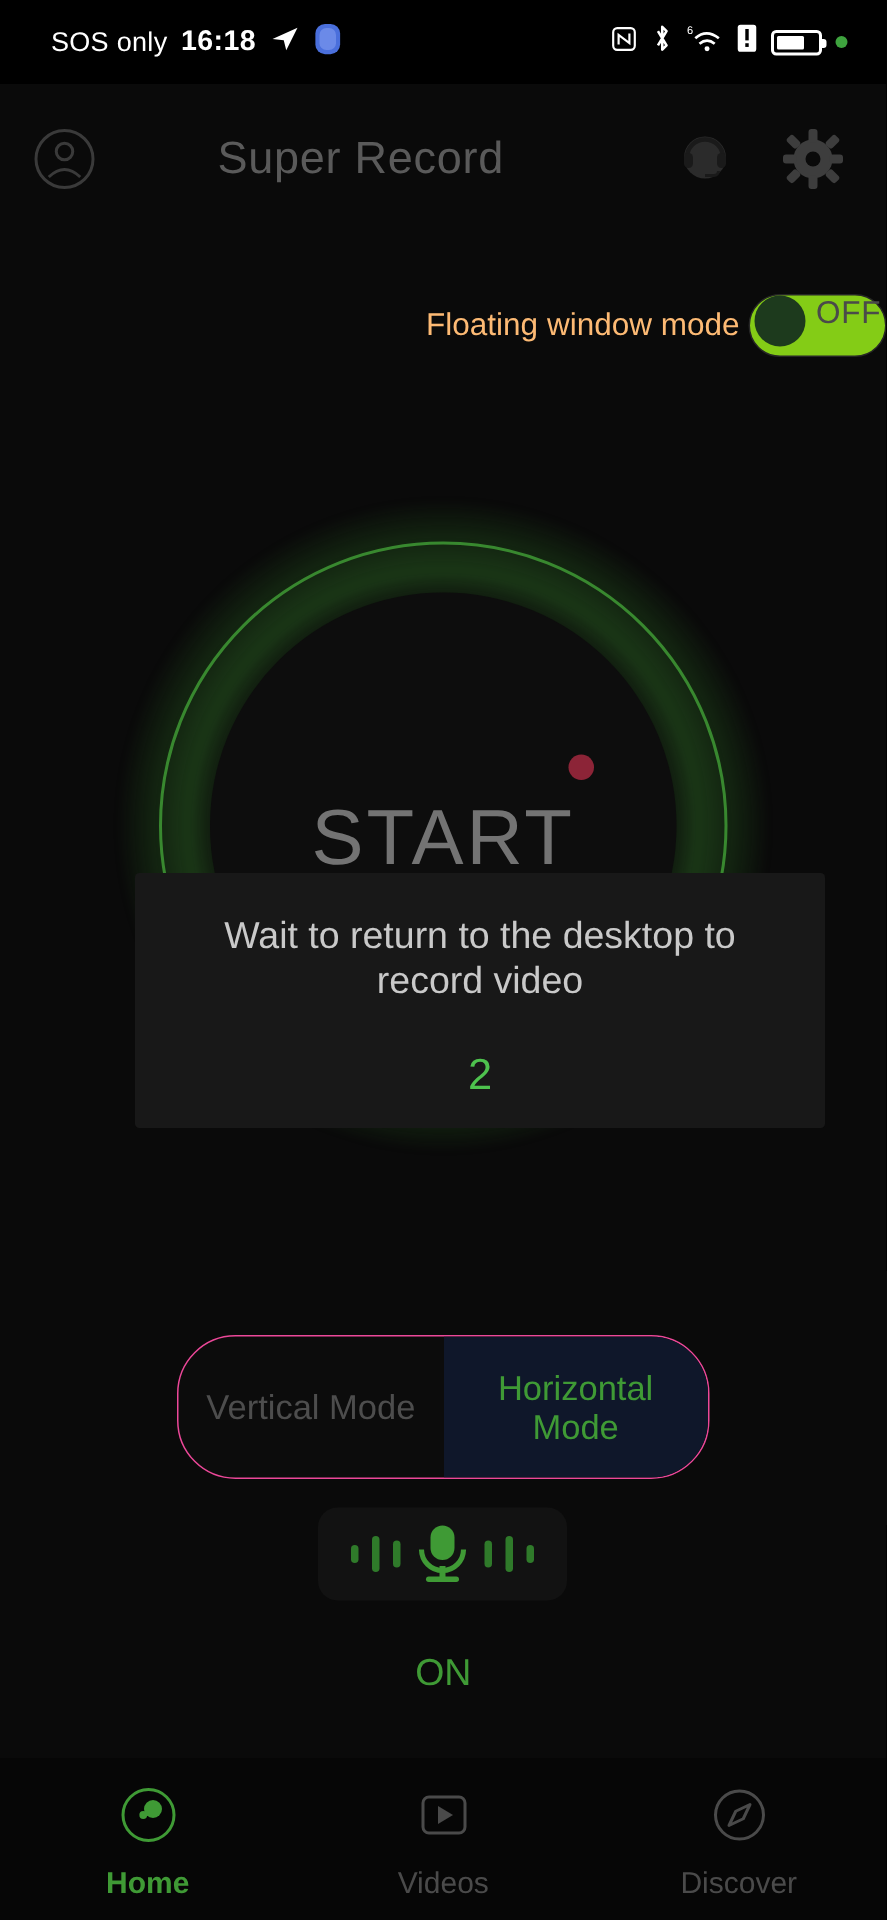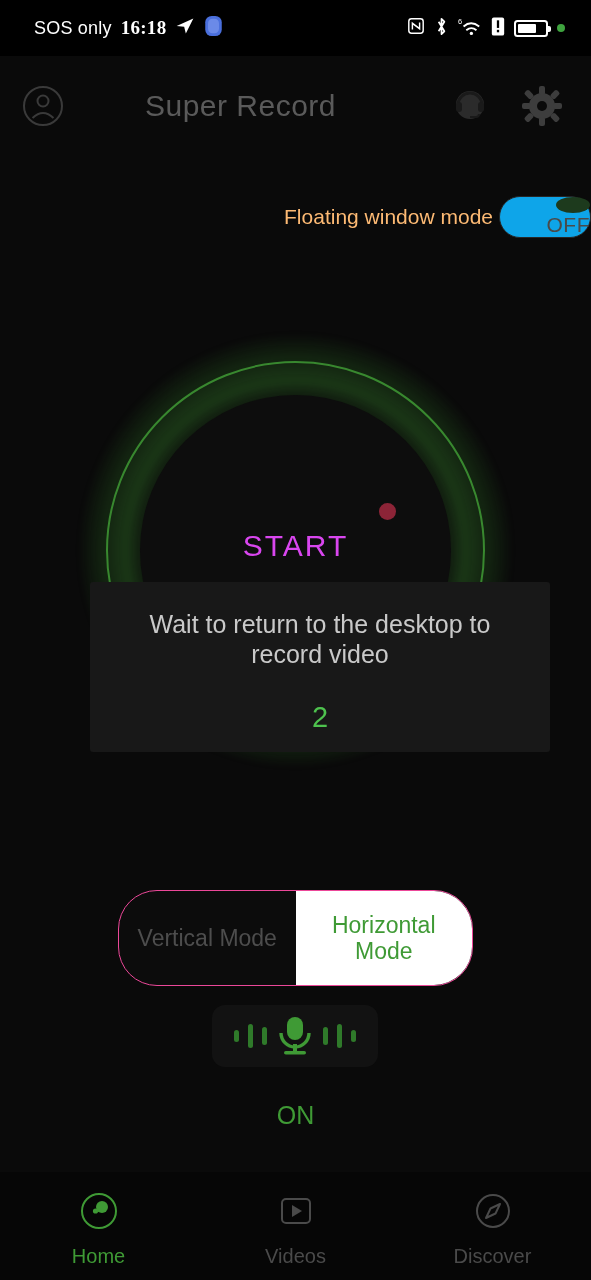"16:18" .sb-time { font-family: Liberation Serif, serif -> none }
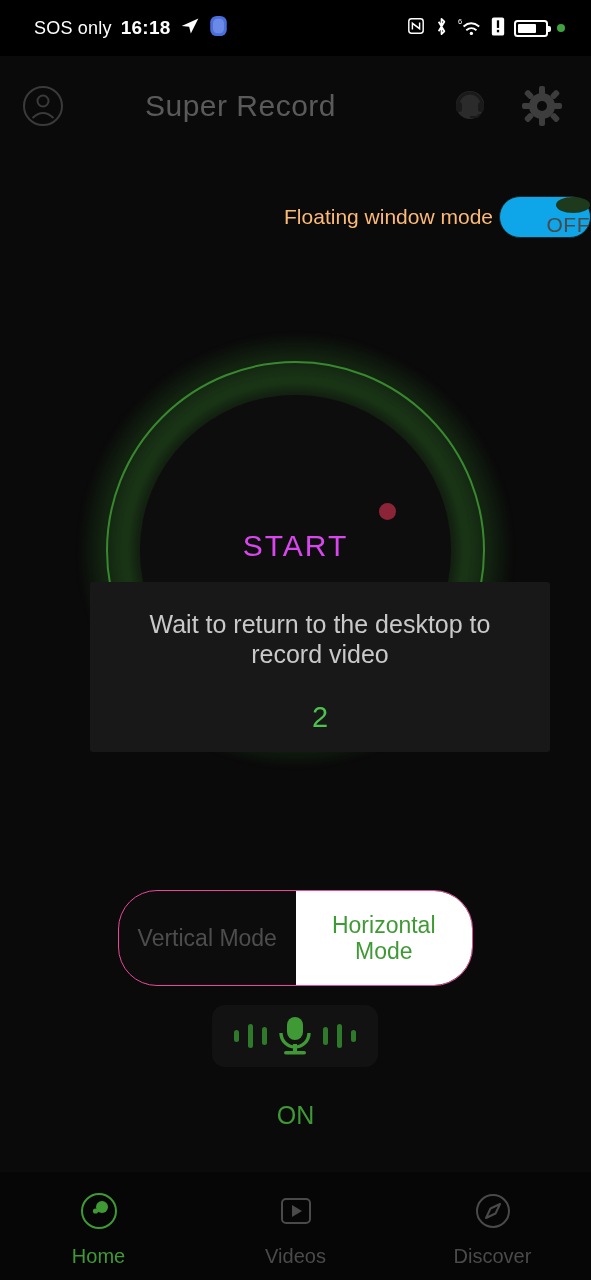"OFF" .toggle { align-items: flex-end -> flex-start; background: #0ea5e9 -> #84cc16; flex-direction: column -> none }
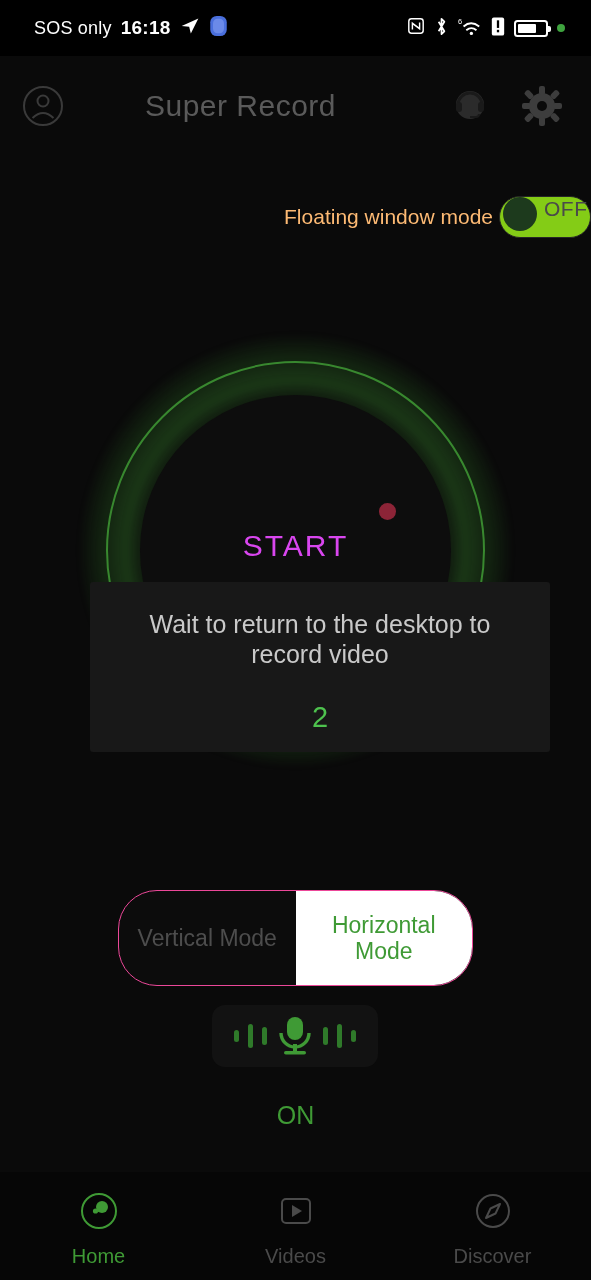"START" .start-text { color: #d946ef -> #737373; font-size: 30px -> 52px }
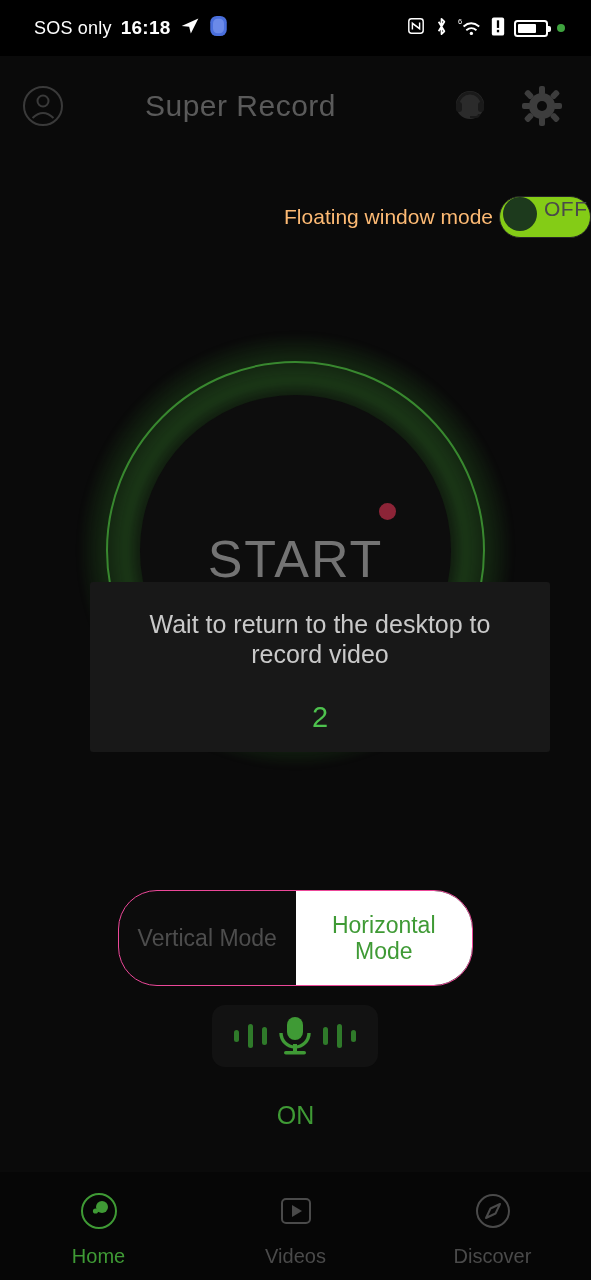"Horizontal Mode" .mode-btn.active { background: #ffffff -> #0f172a }
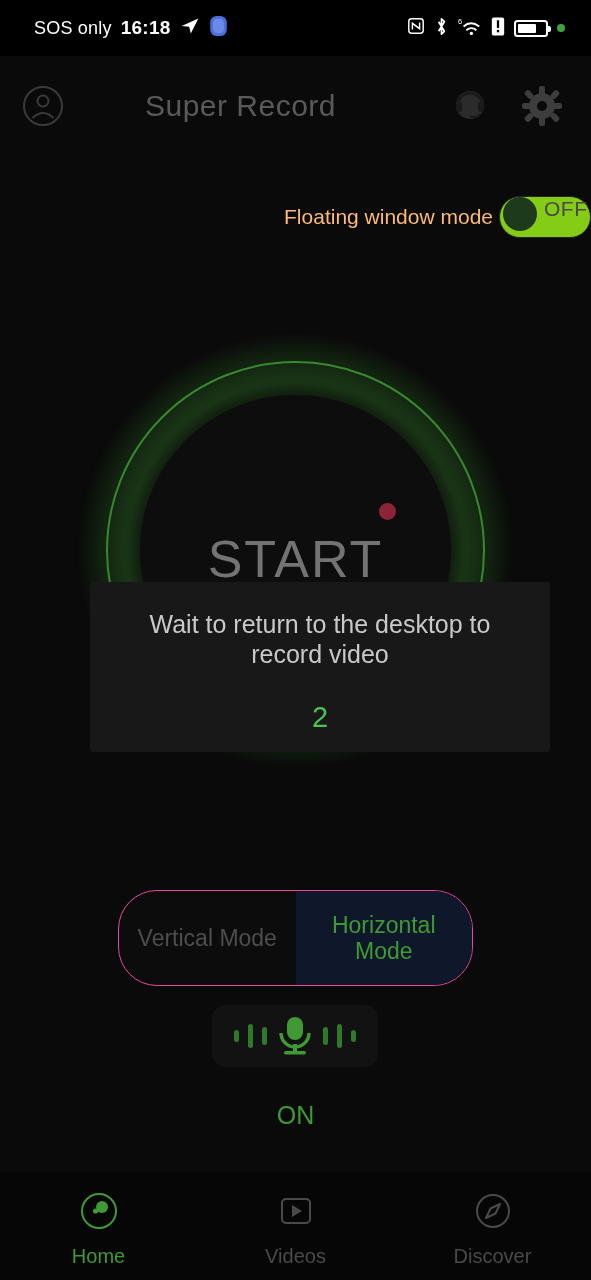"Home" .nav-item.active .nav-label { font-weight: none -> bold }
